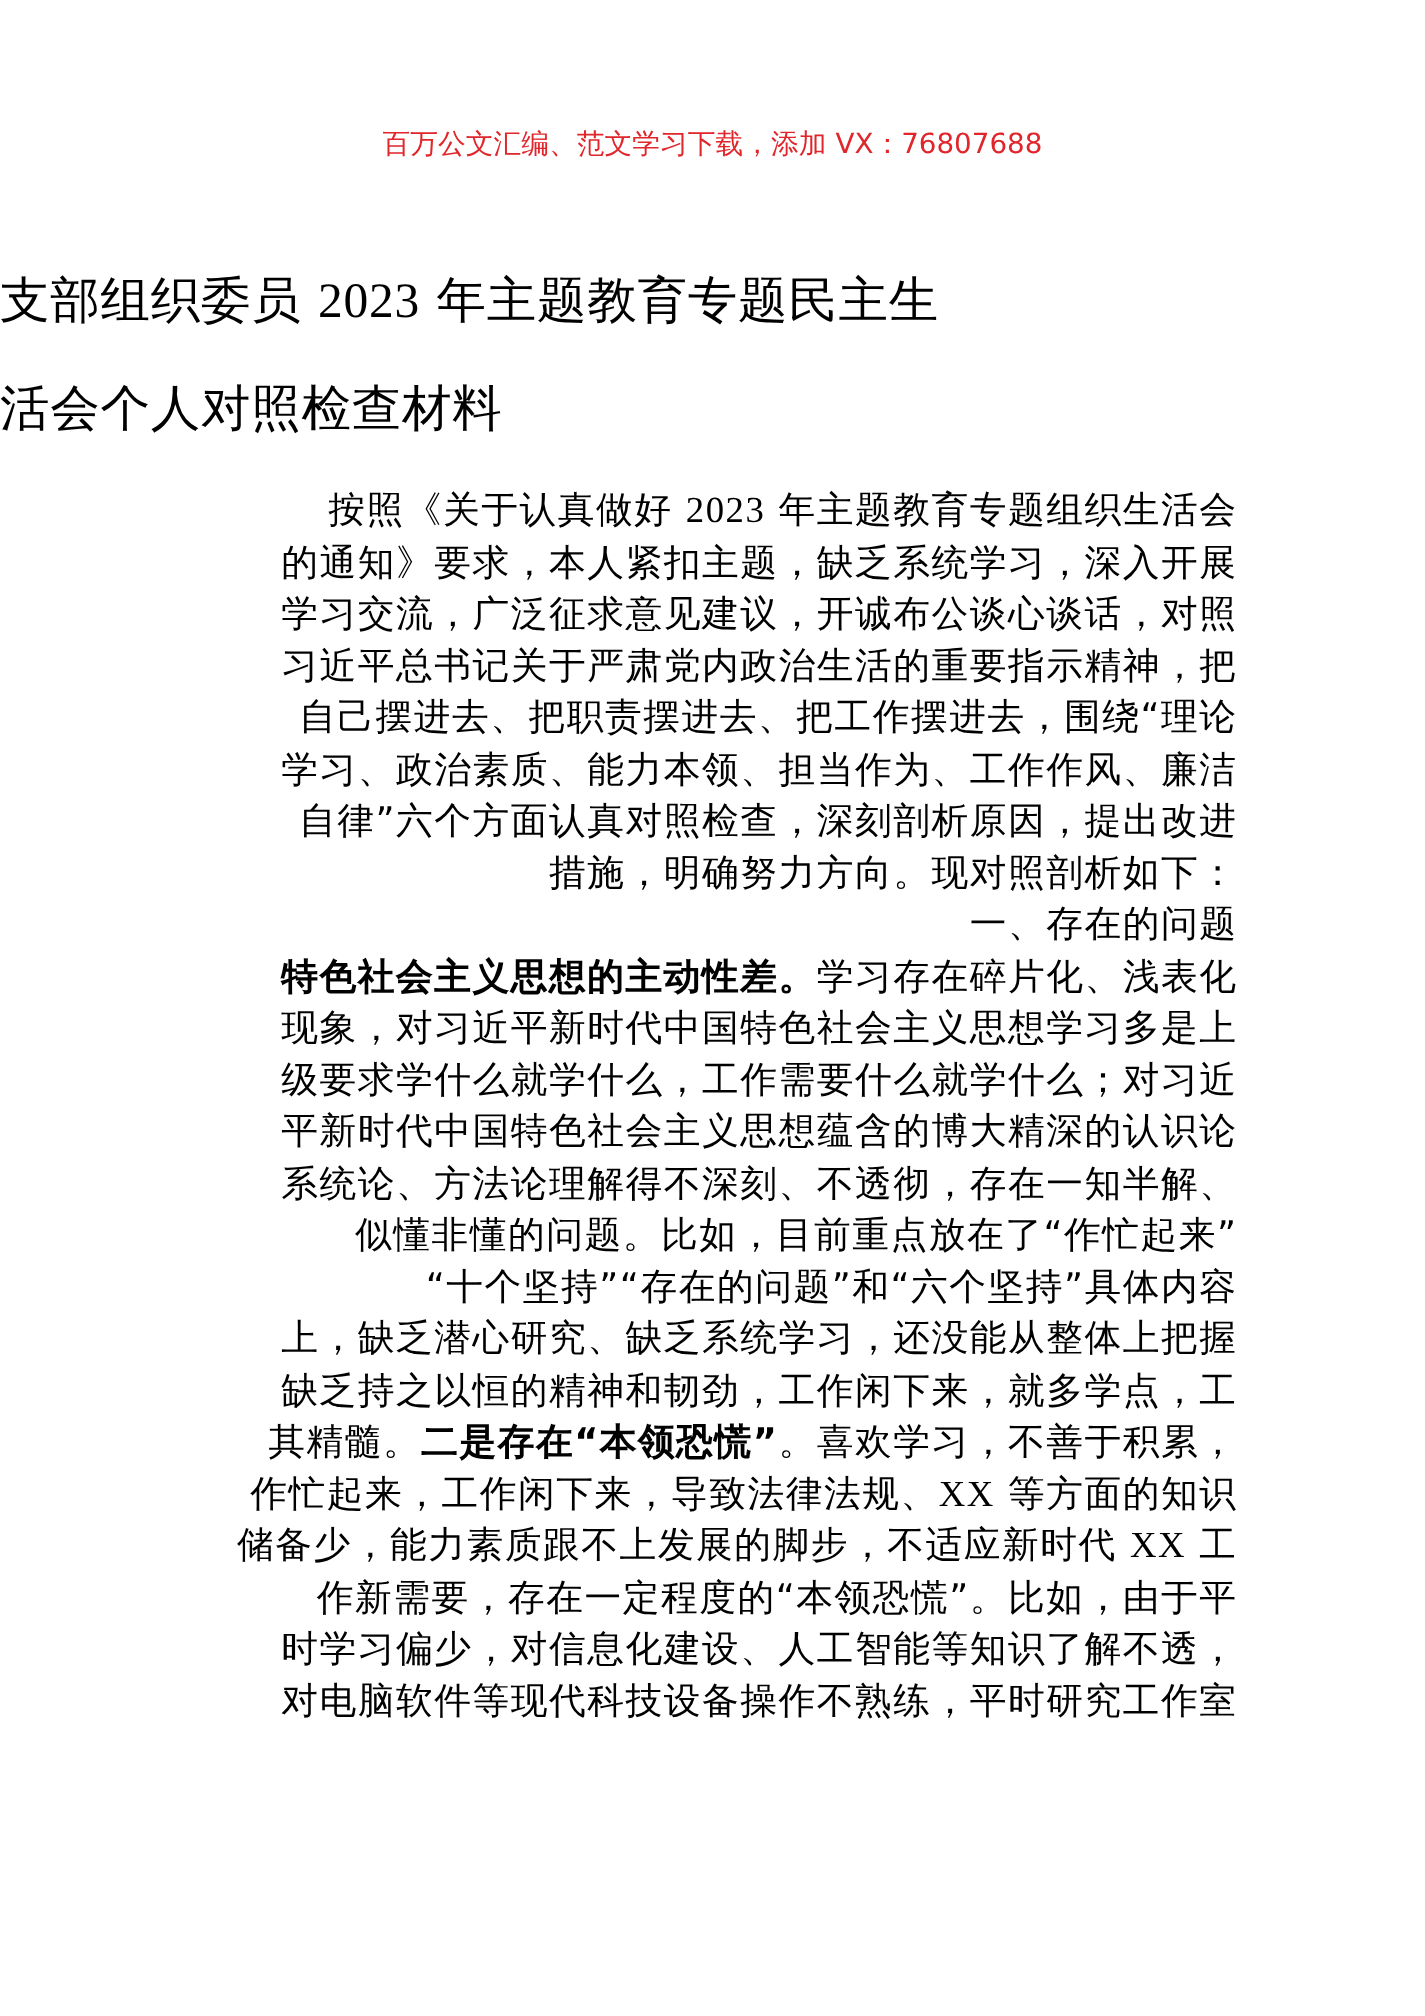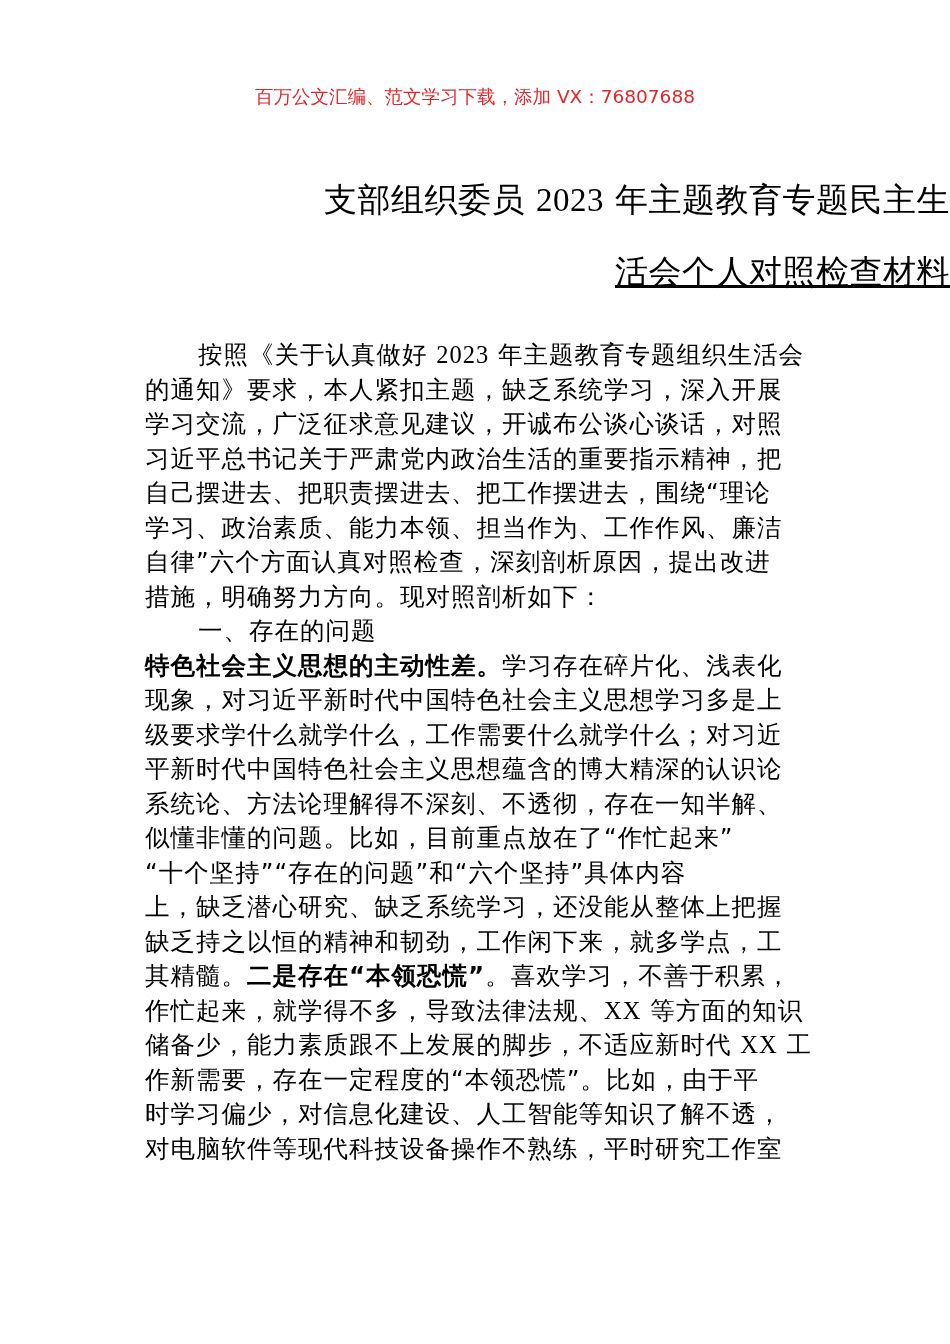"支部组织委员 2023 年主题教育专题民主生" .title { text-align: right -> left }
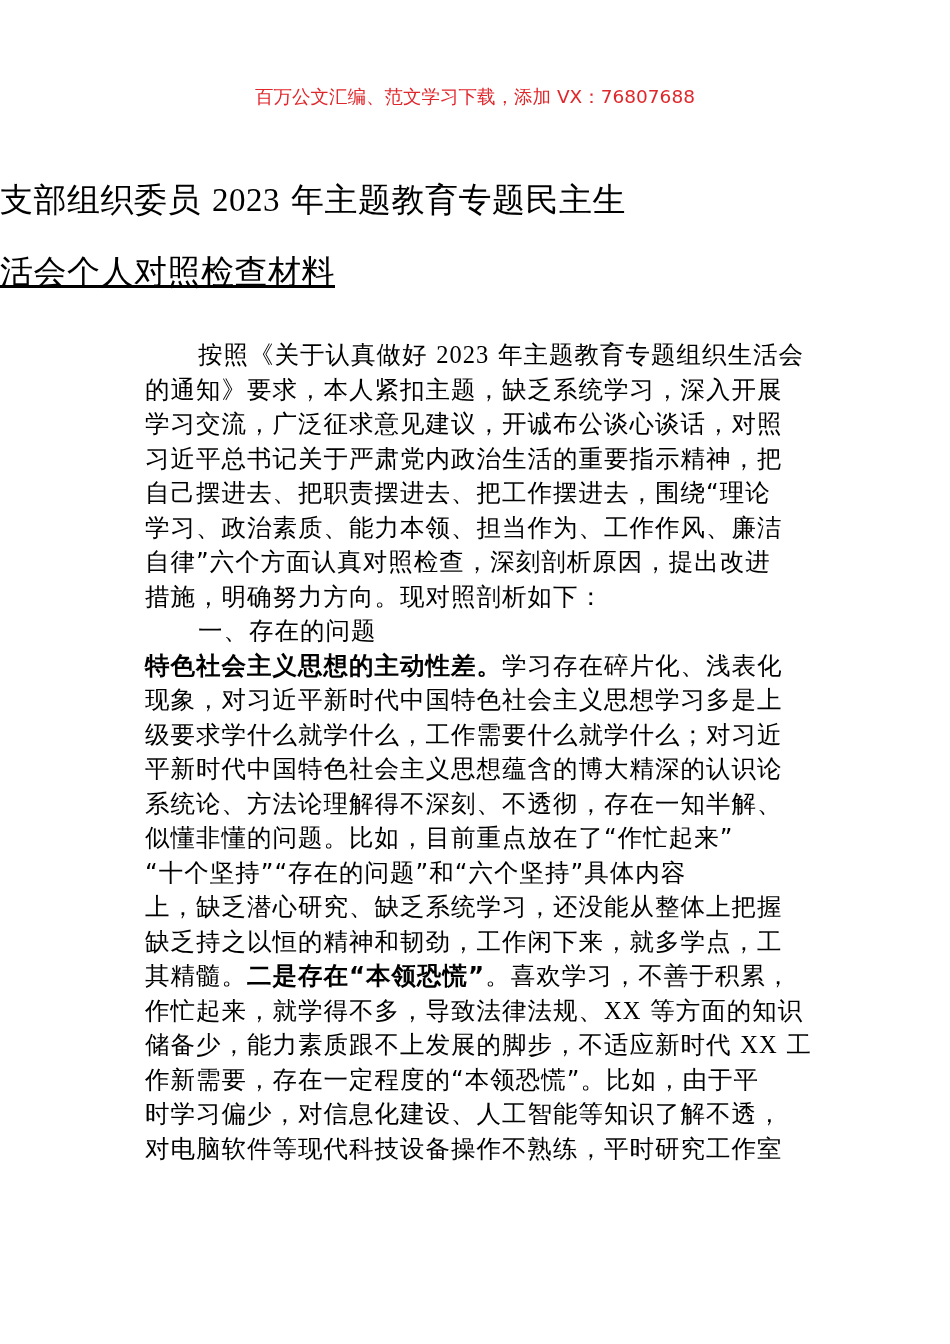"活会个人对照检查材料" .title-line-2 { text-decoration: underline -> none }
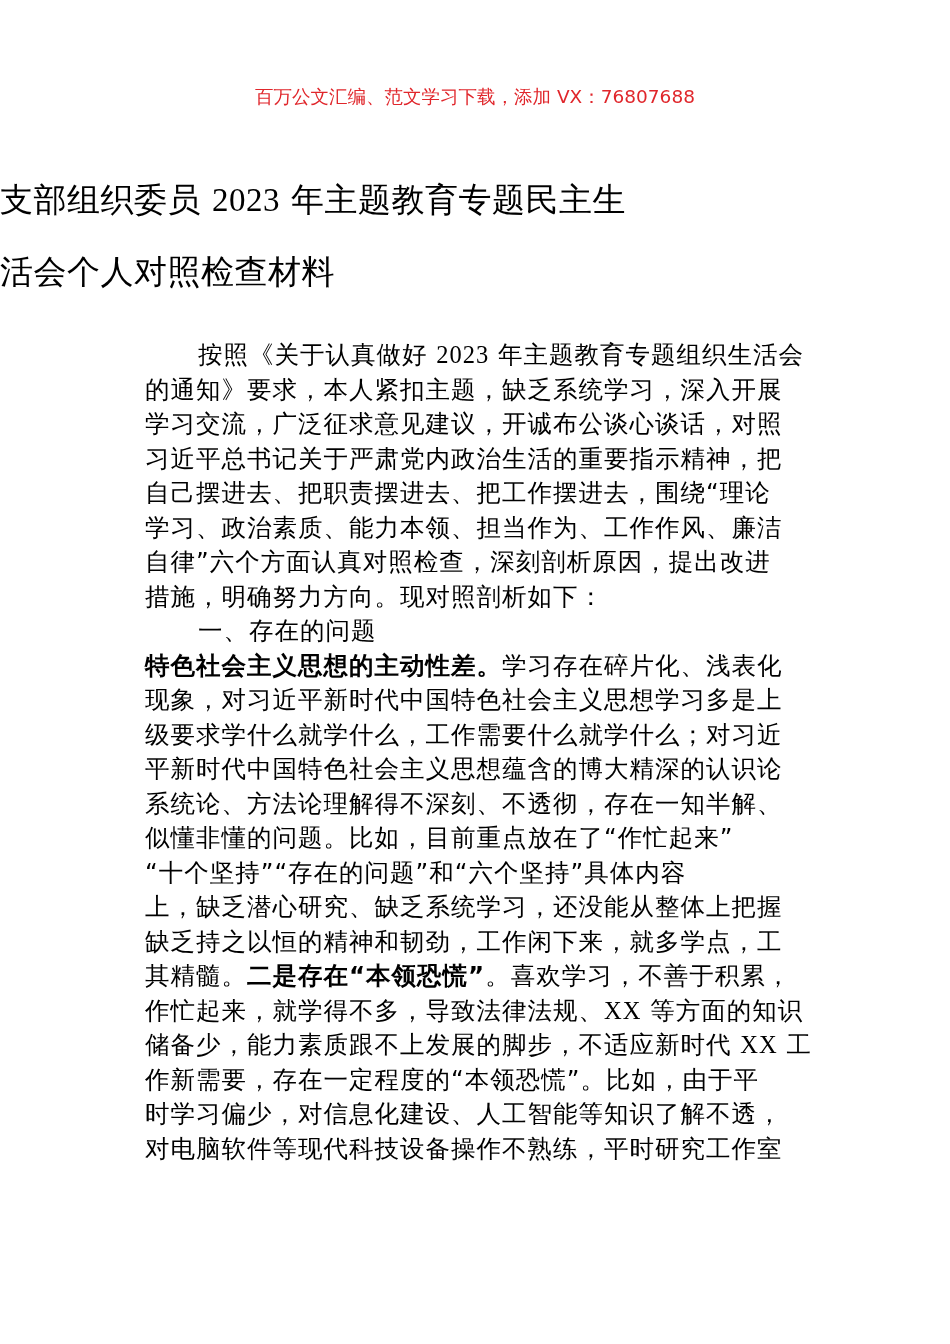"按照《关于认真做好 2023 年主题教育专题组织生活会" .body { text-align: none -> right; top: 338px -> 323px }
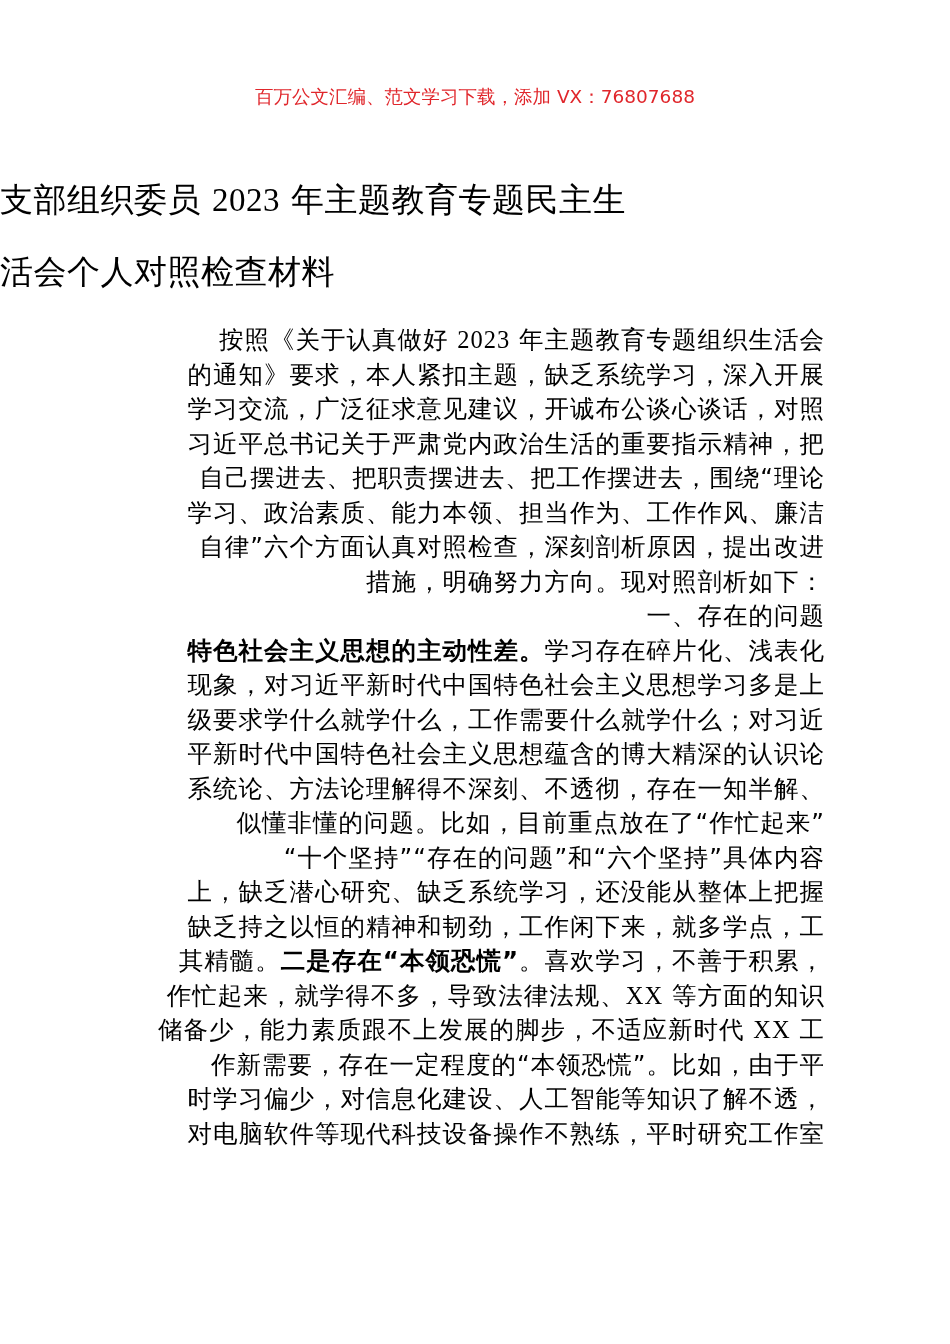"作忙起来，就学得不多，导致法律法规、" span { text: 就学得不多 -> 工作闲下来 }
